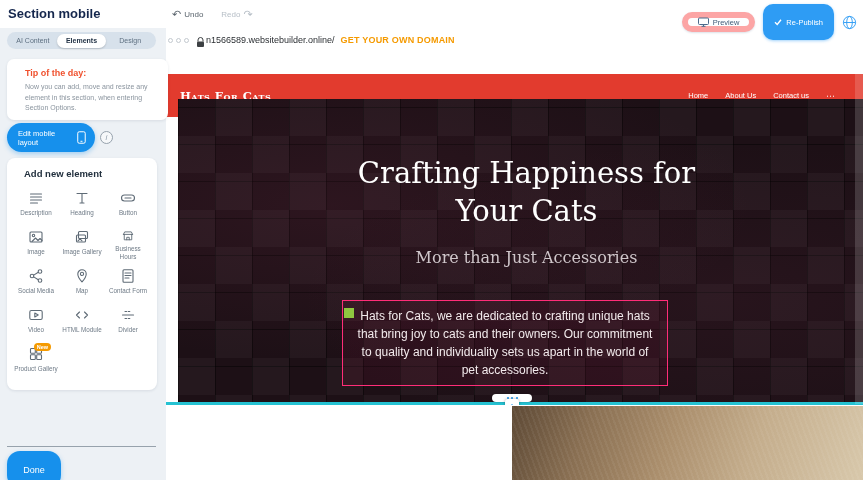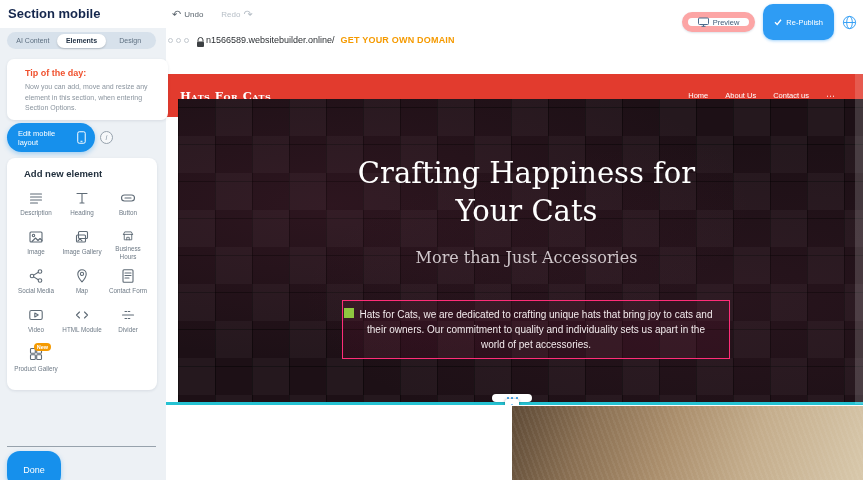"Hats for Cats, we are" .hero-para { font-size: 10px -> 12px; width: 388px -> 326px }
